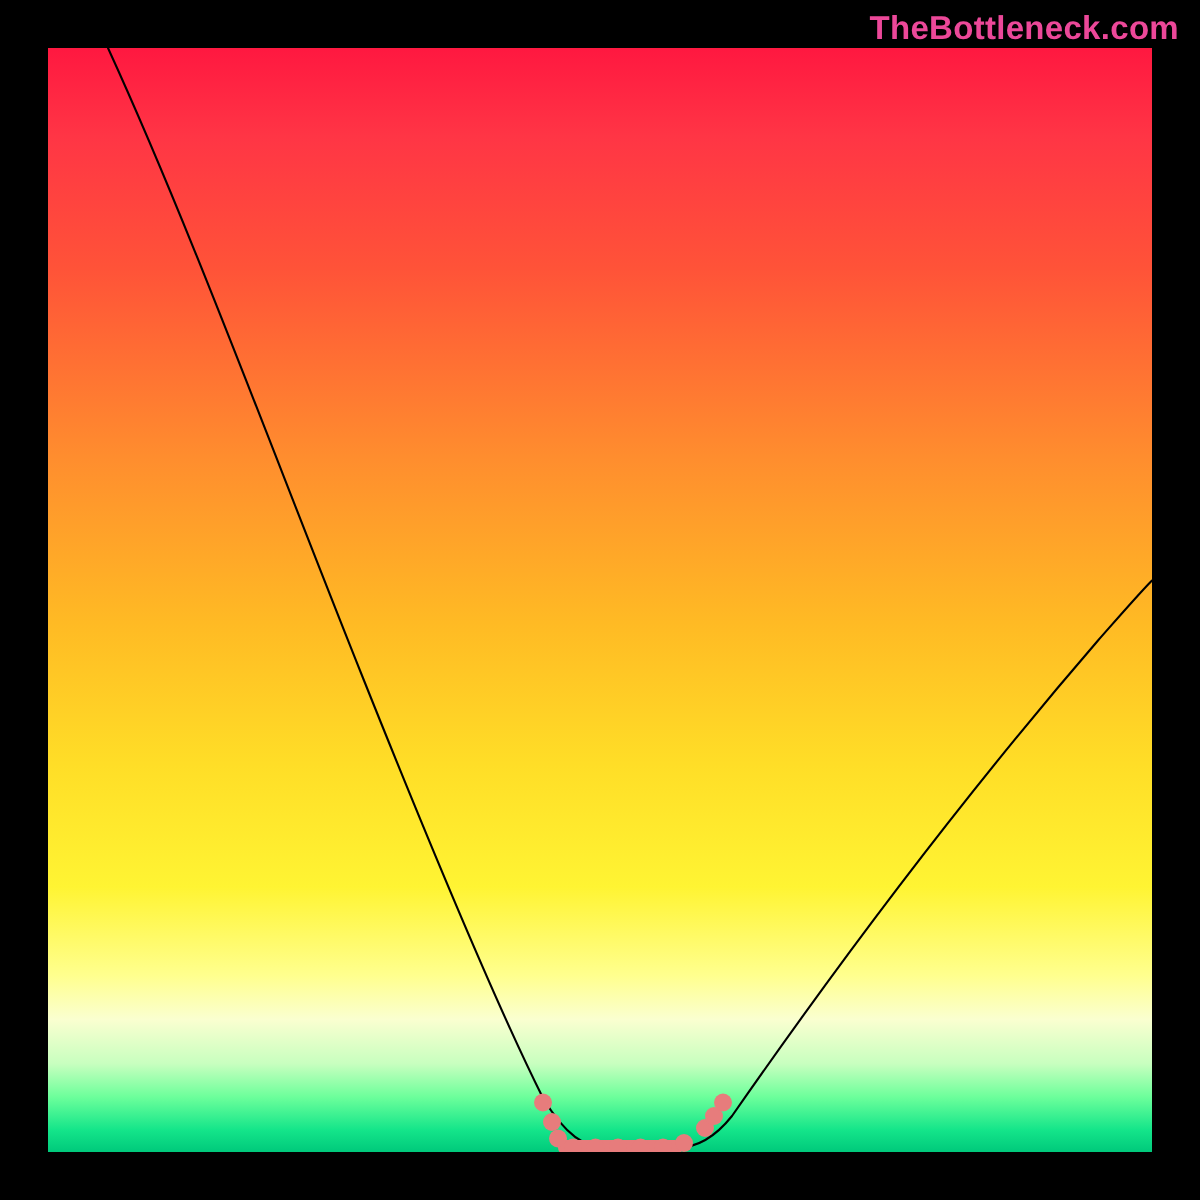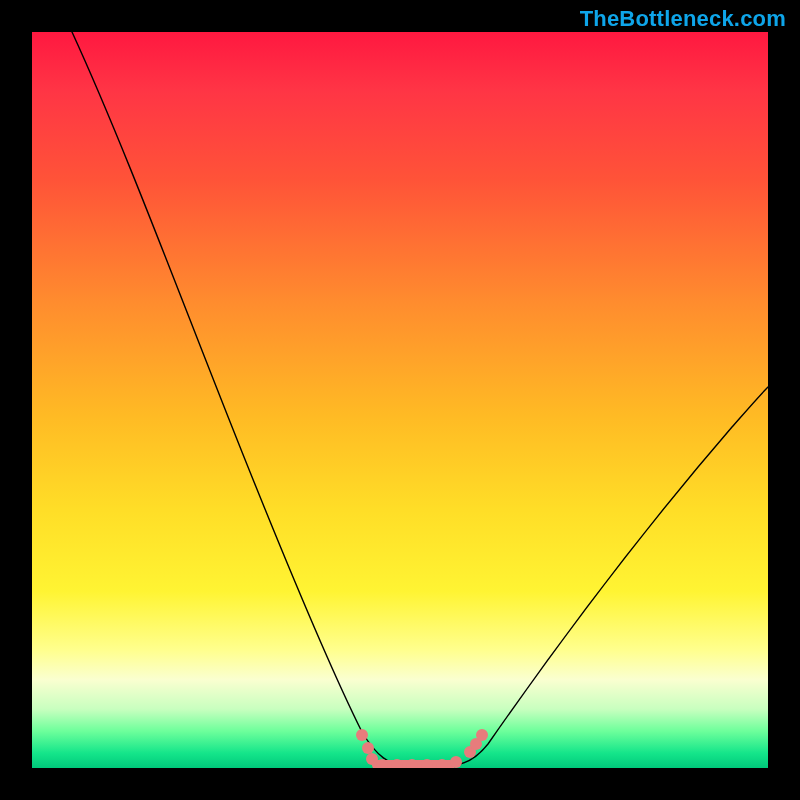"TheBottleneck.com" .watermark { color: #0ea5e9 -> #ec4899 }
